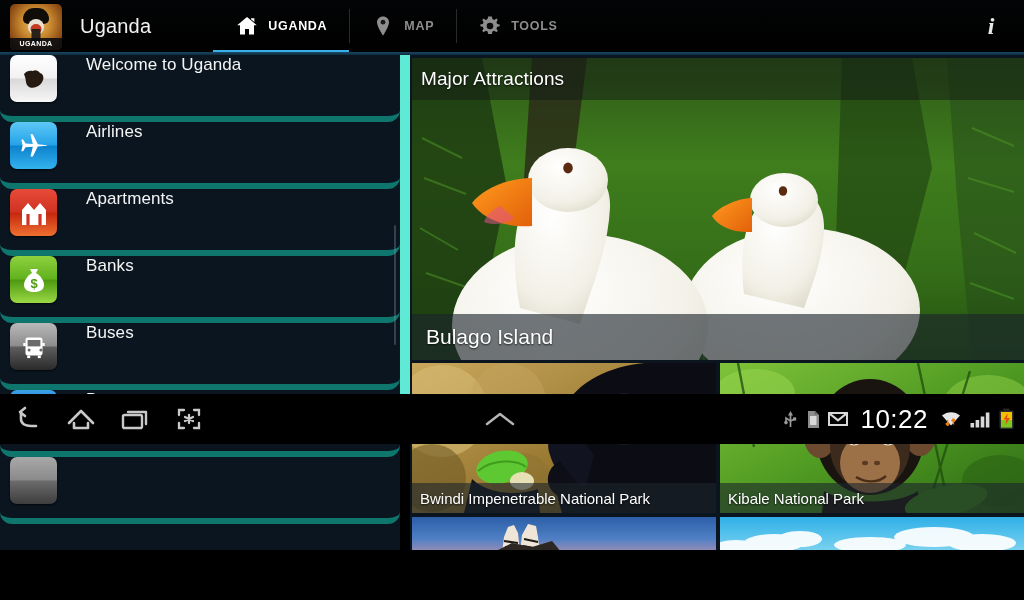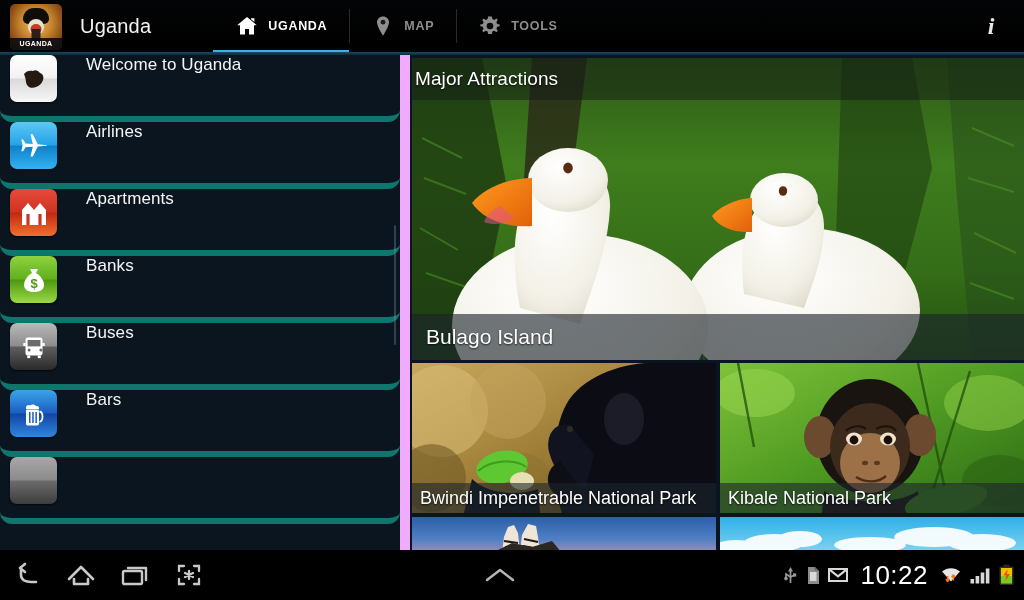"Uganda" #app { background: #f0abfc -> #5eead4; height: 600px -> 444px }
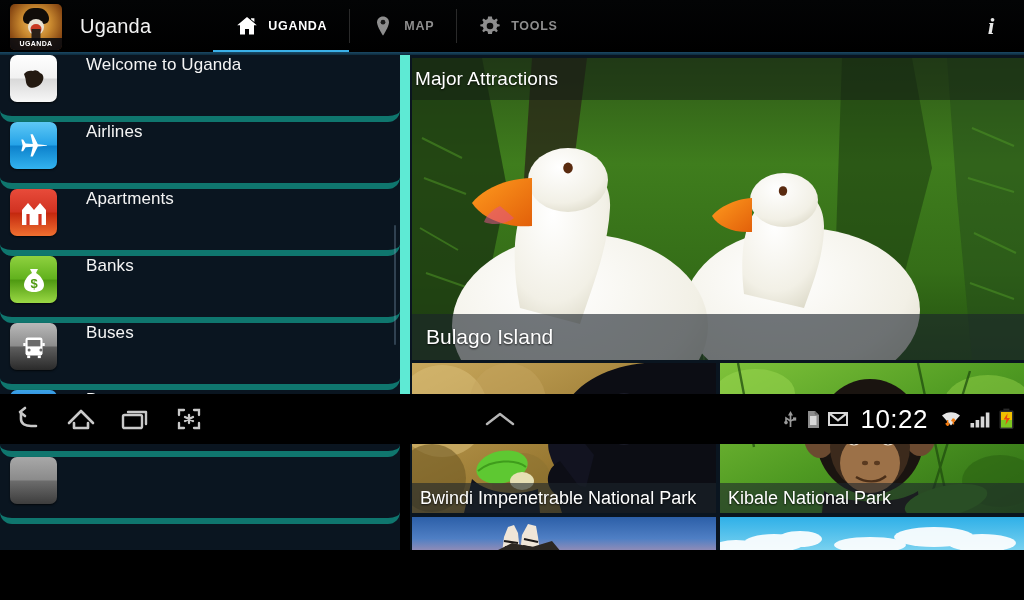"Major Attractions" .hero-title-bar span { margin-left: 3px -> 9px }
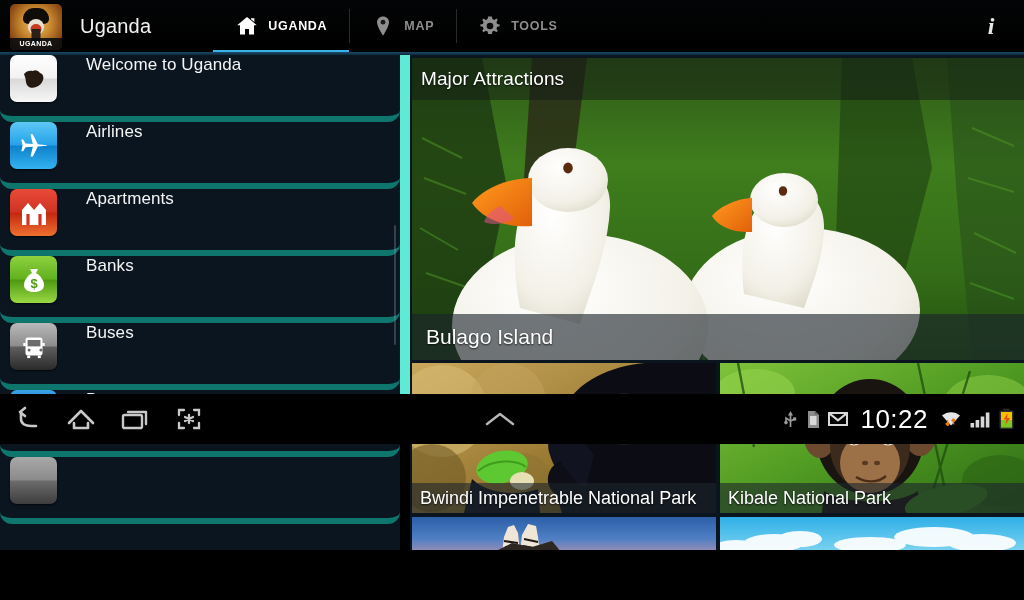"Bwindi Impenetrable National Park" .thumb-cap span { font-size: 18px -> 15px }
